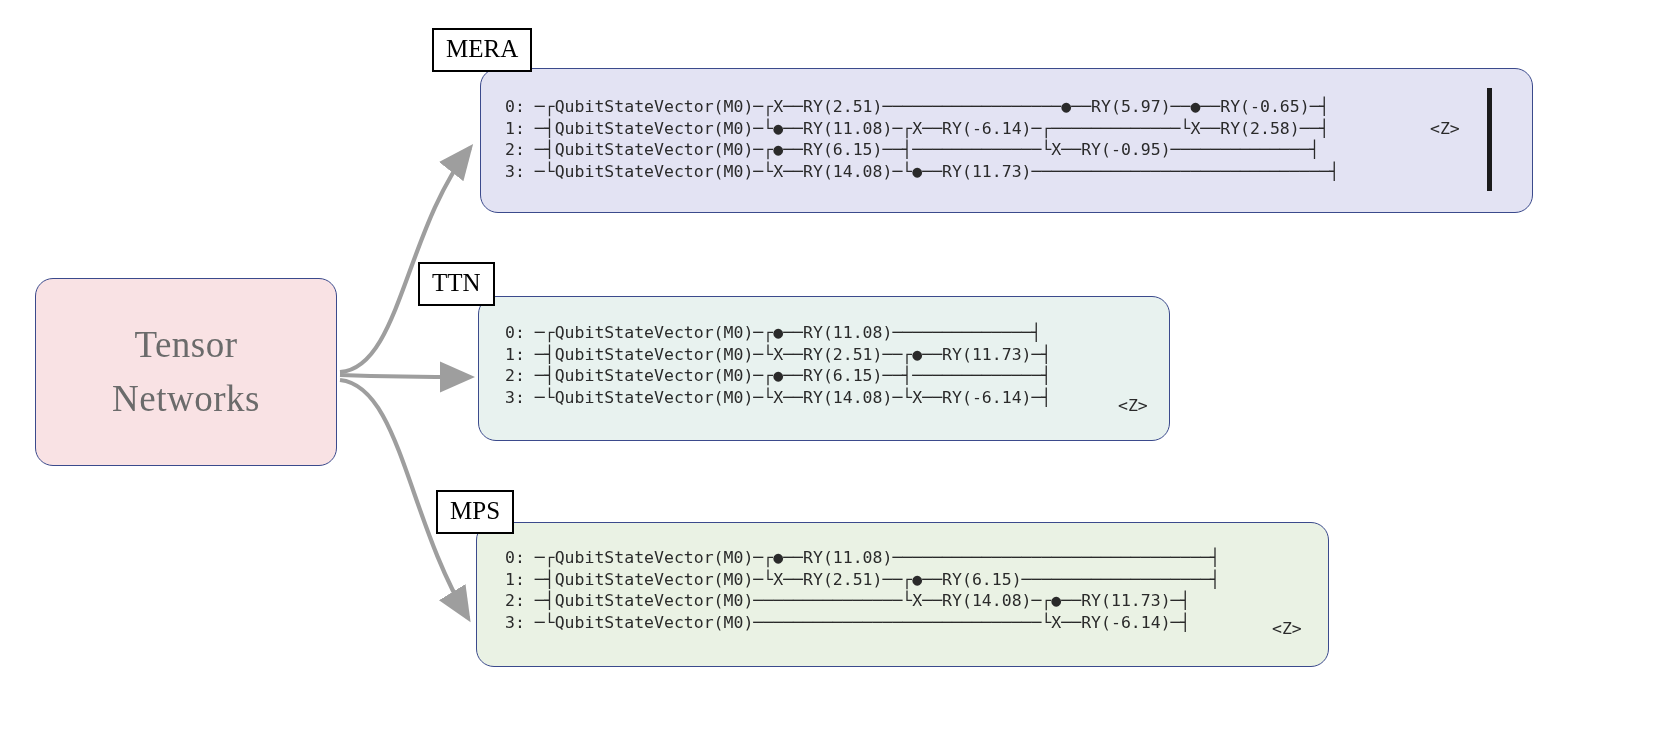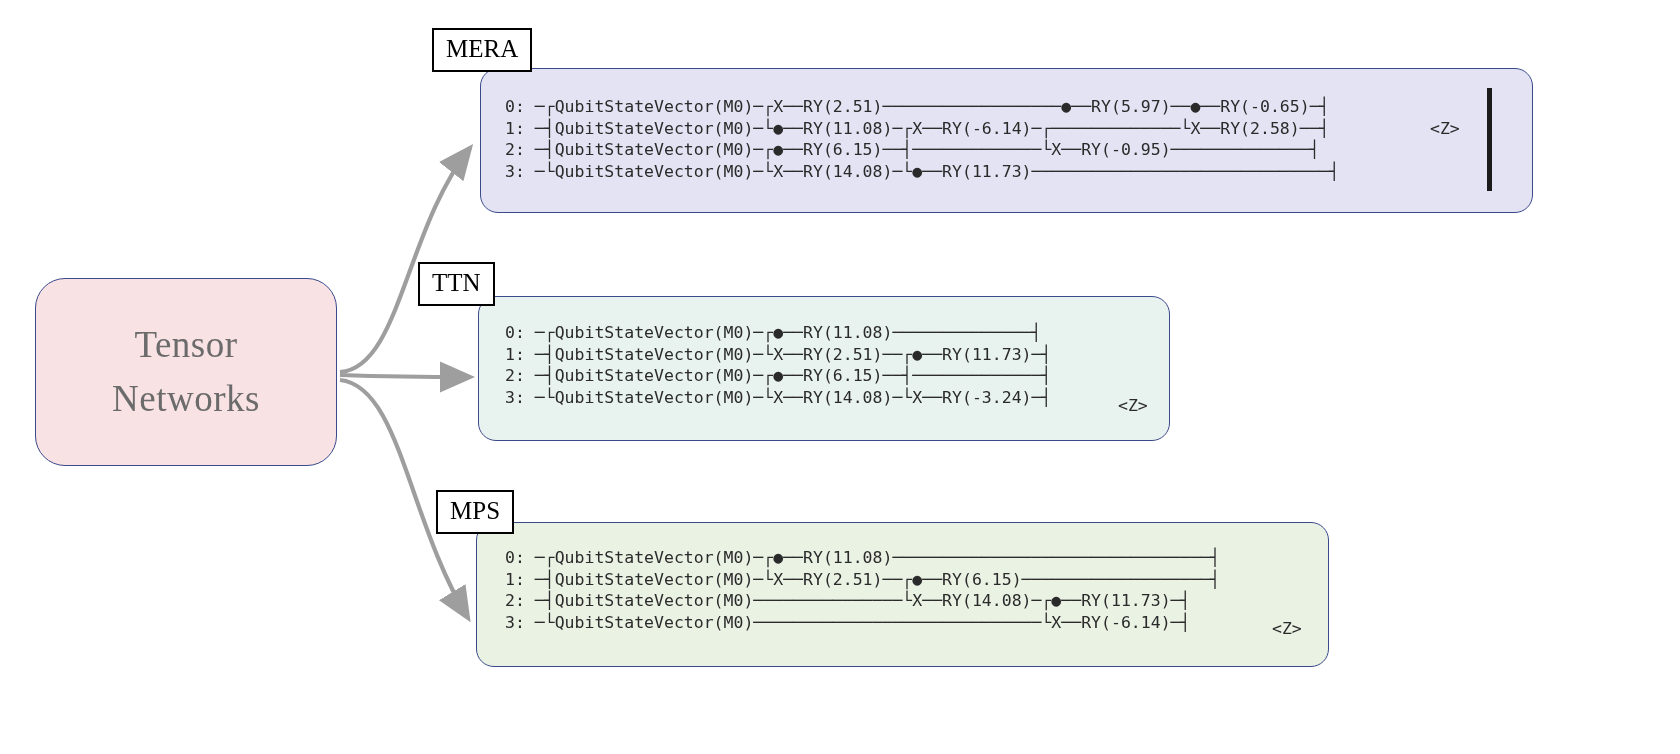"Tensor" .root-node { border-radius: 30px -> 18px }
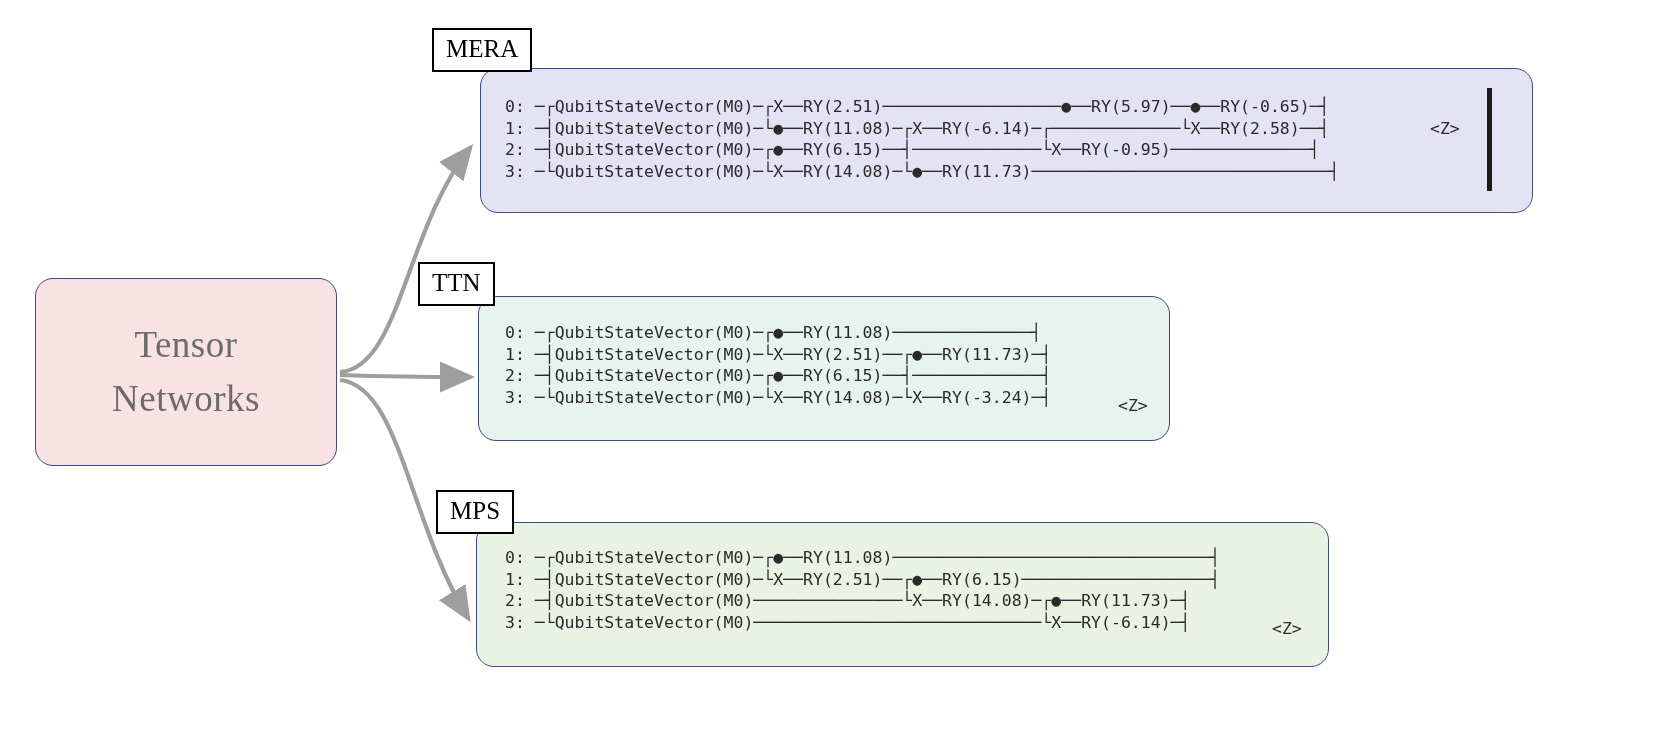"0: ─┌QubitStateVector(M0)─┌●──RY(11.08)──────────────┤" span { text: -3.24 -> -6.14 }
